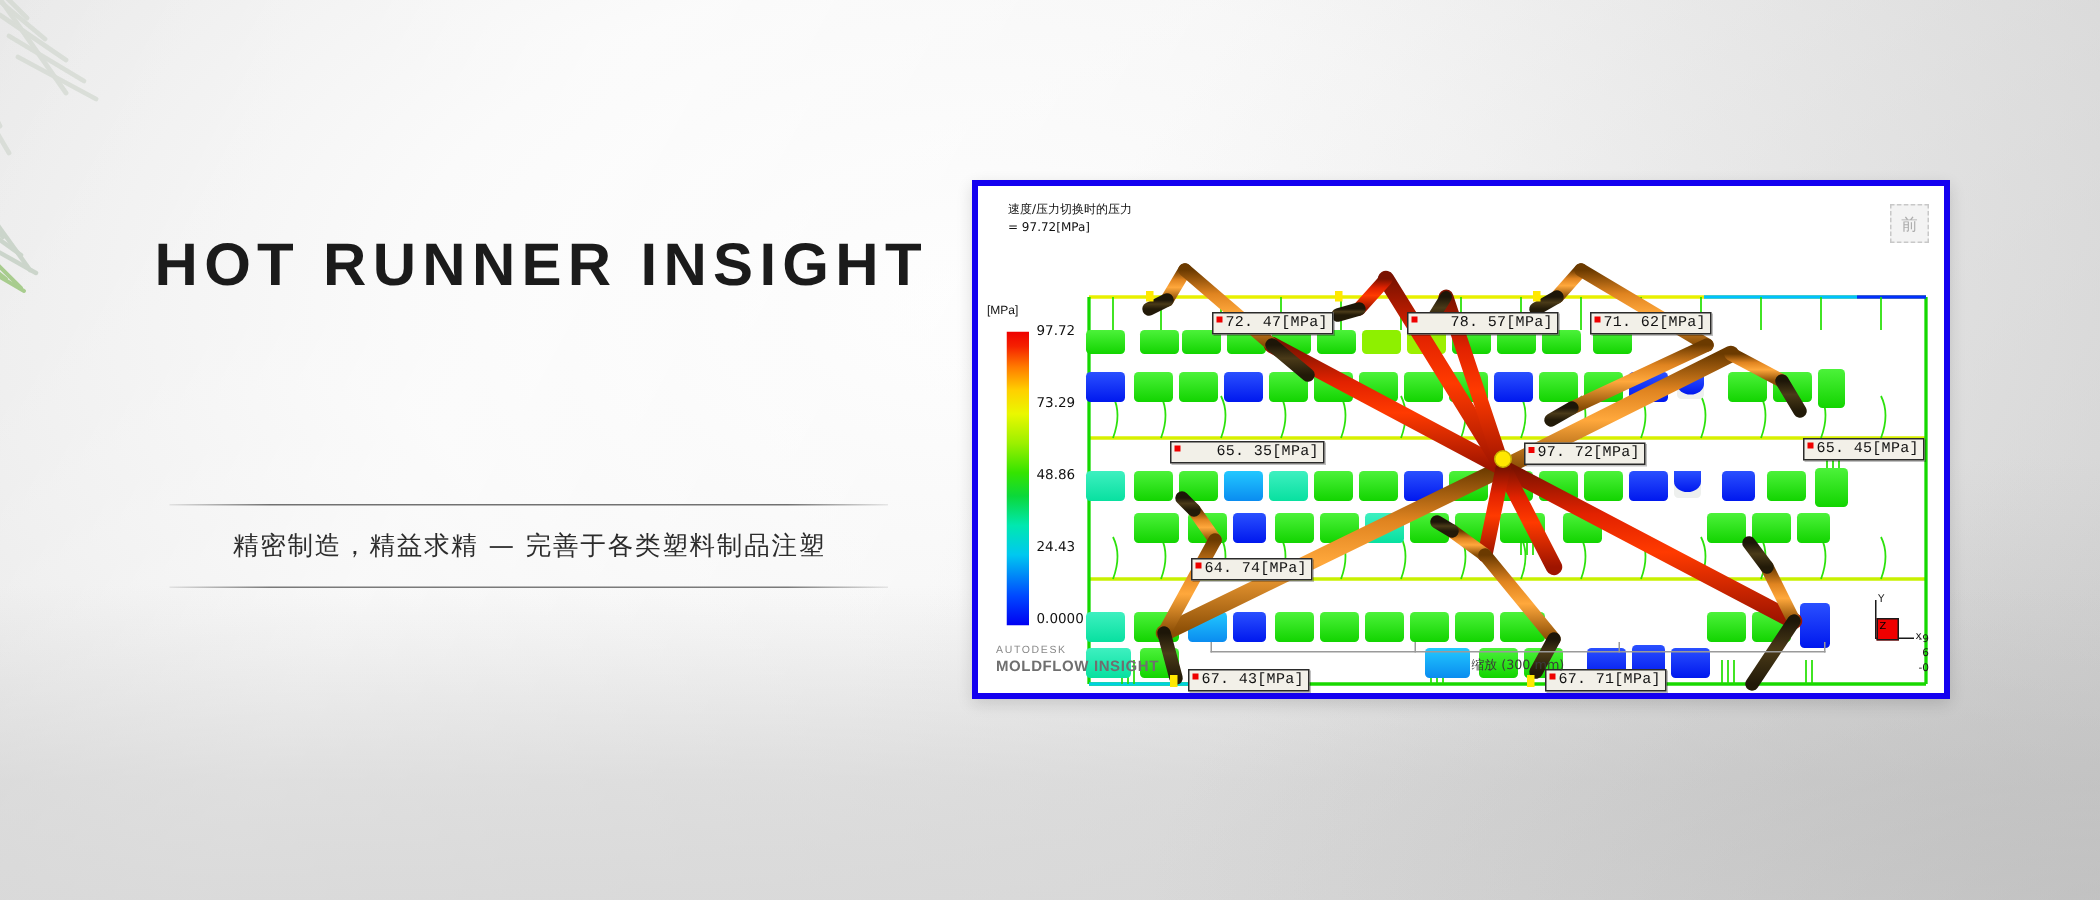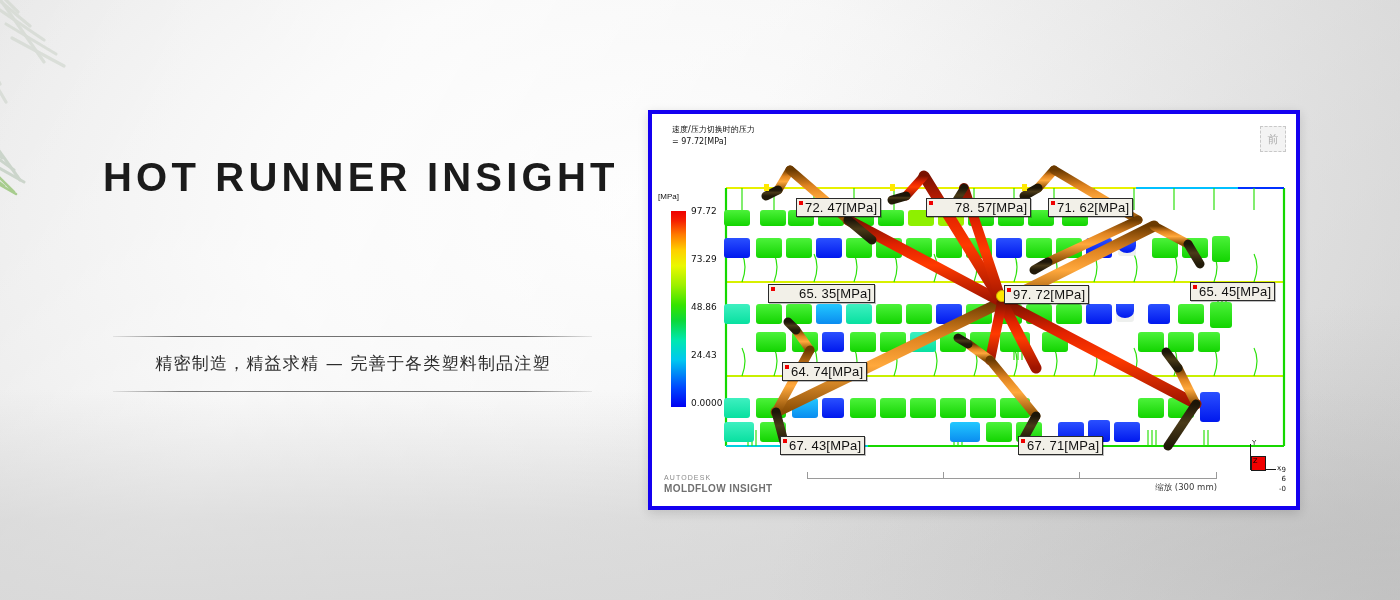"速度/压力切换时的压力 = 97.72[MPa]" .screen { height: 400px -> 346px; top: 110px -> 120px }
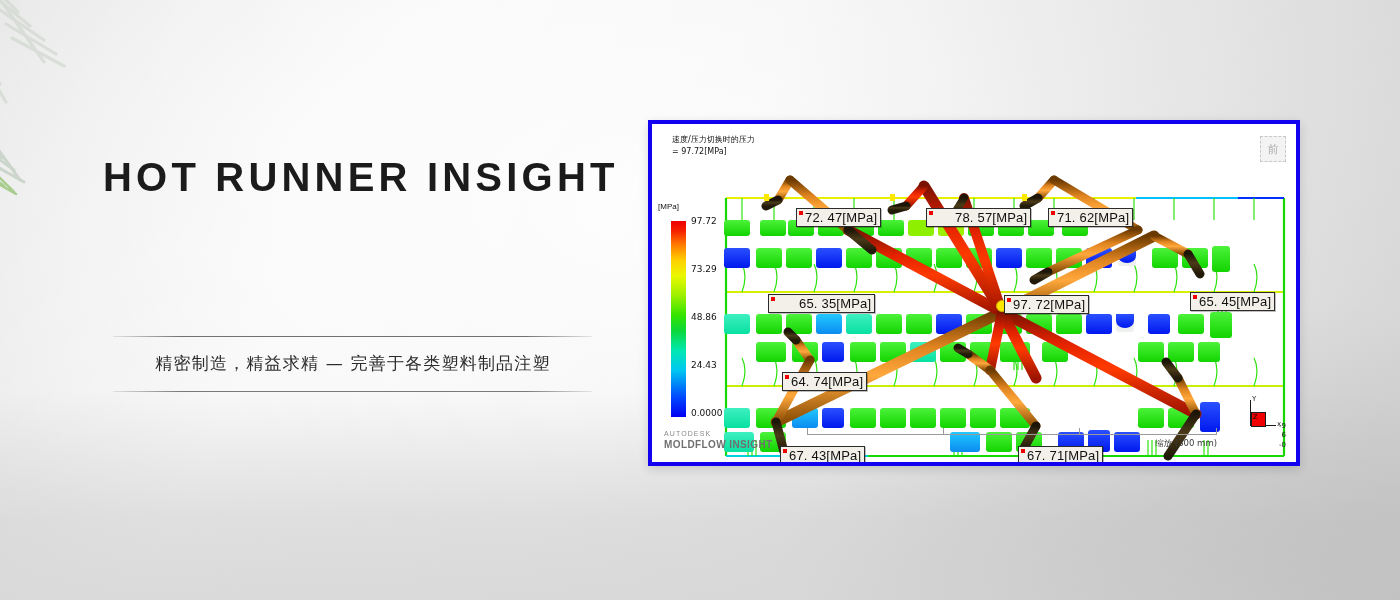"72. 47[MPa]" .callout { font-family: Liberation Sans, sans-serif -> Liberation Mono, monospace; font-size: 13px -> 10px; margin-left: none -> 12px }
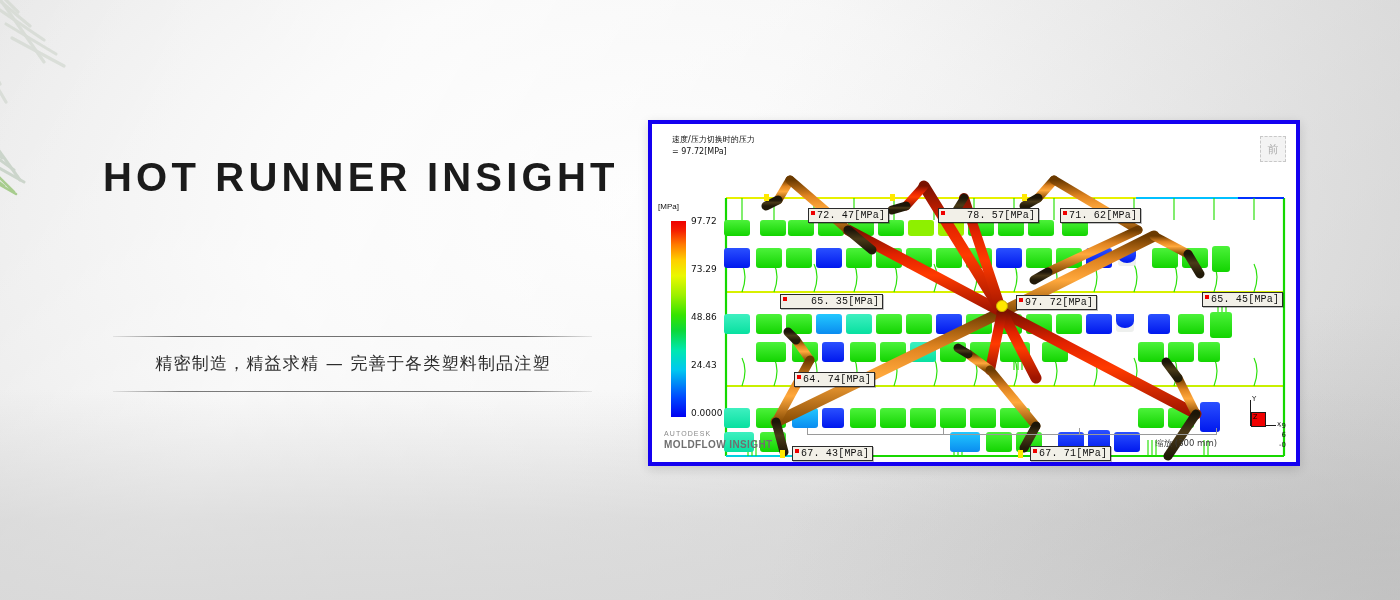"缩放 (300 mm)" .sb-label { text-align: right -> center }
